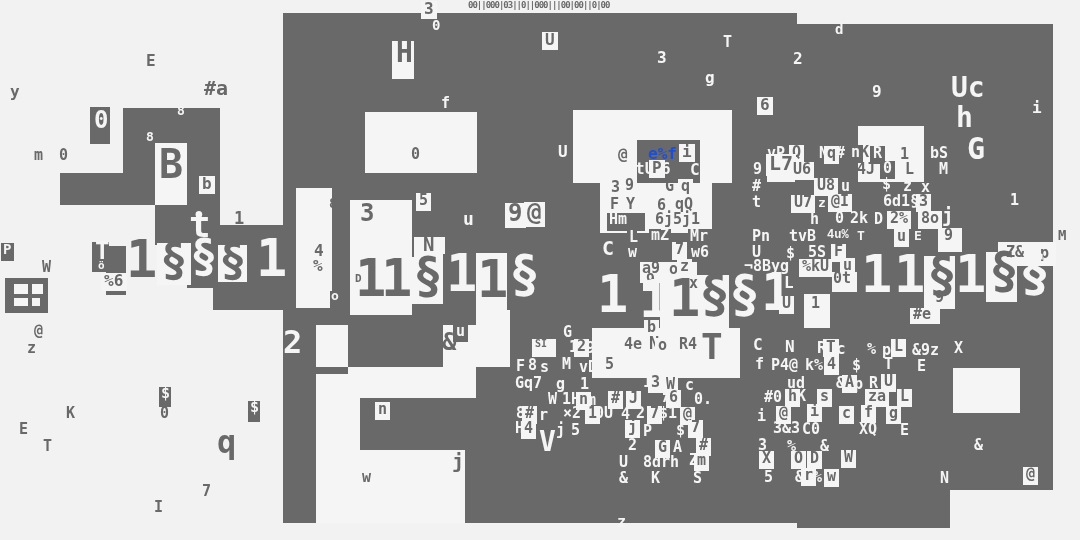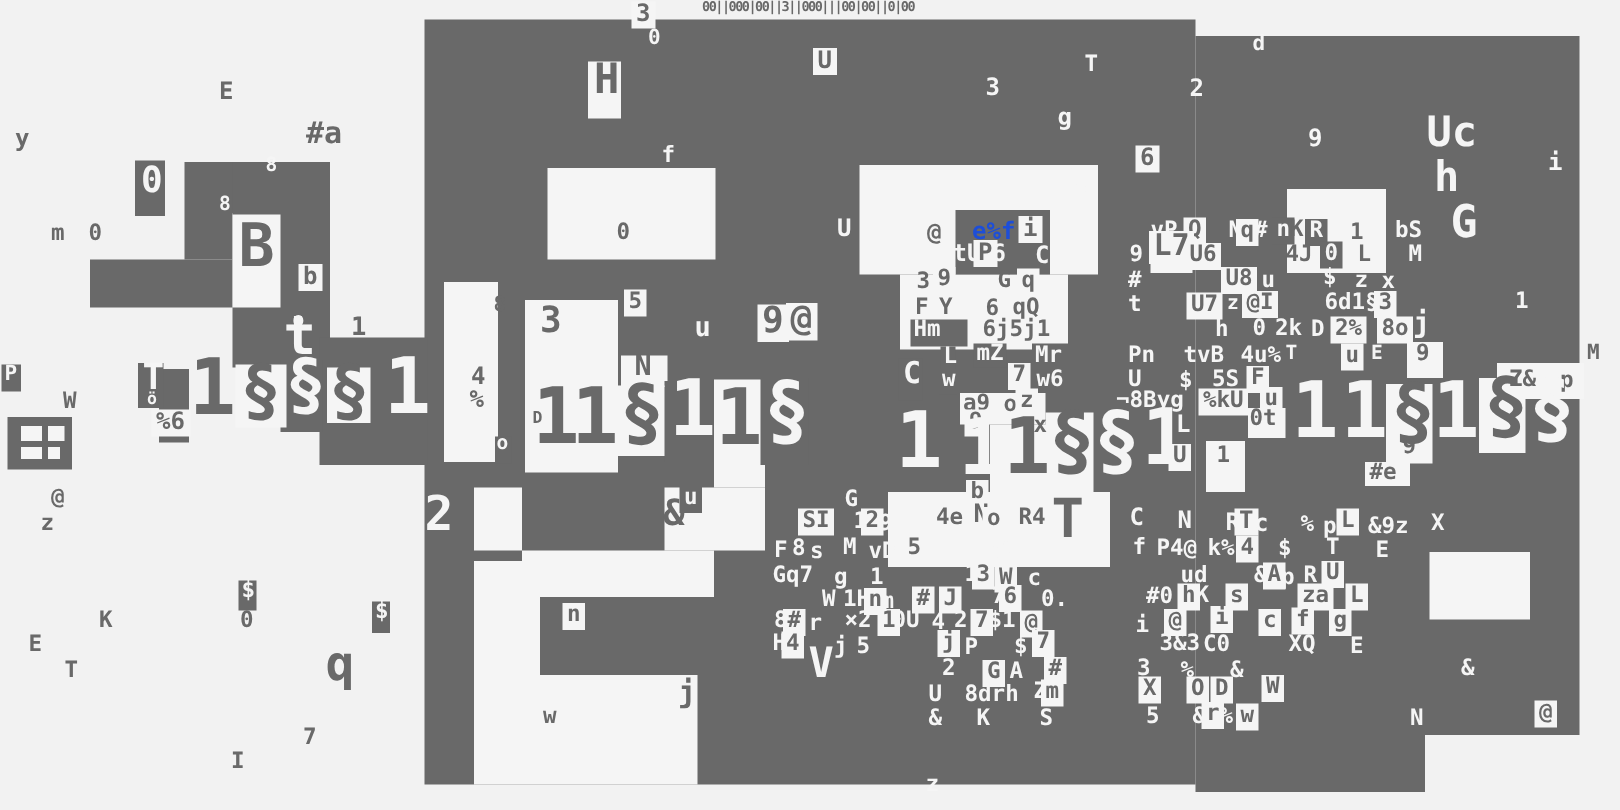"00||000|00||3||000|||00|00||0|00" div { text: 00||3 -> 03||0 }
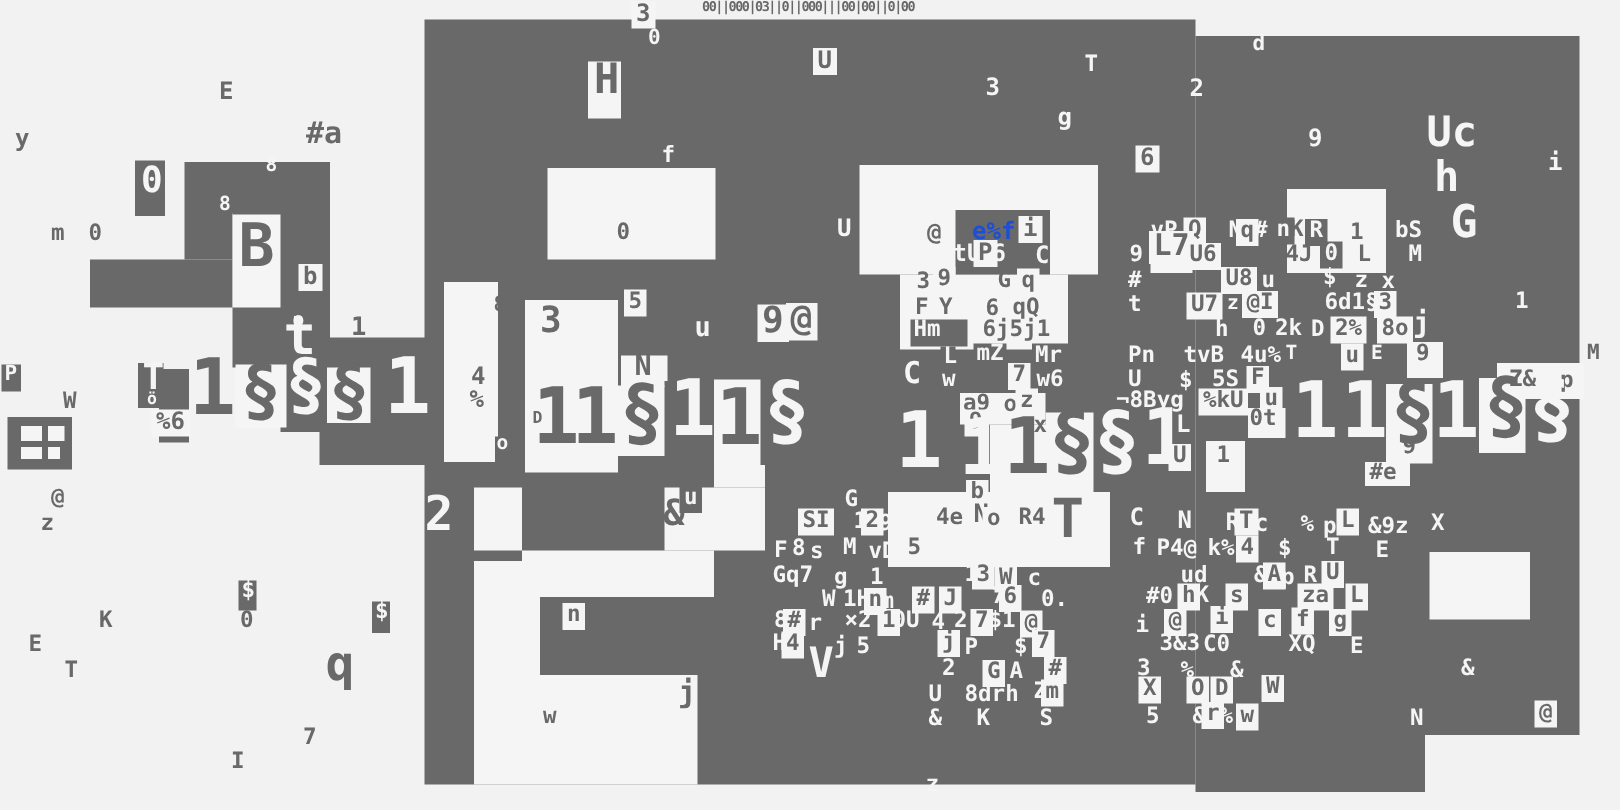"4u%" div.gl { font-family: none -> Liberation Mono, monospace; font-size: 15px -> 12px }
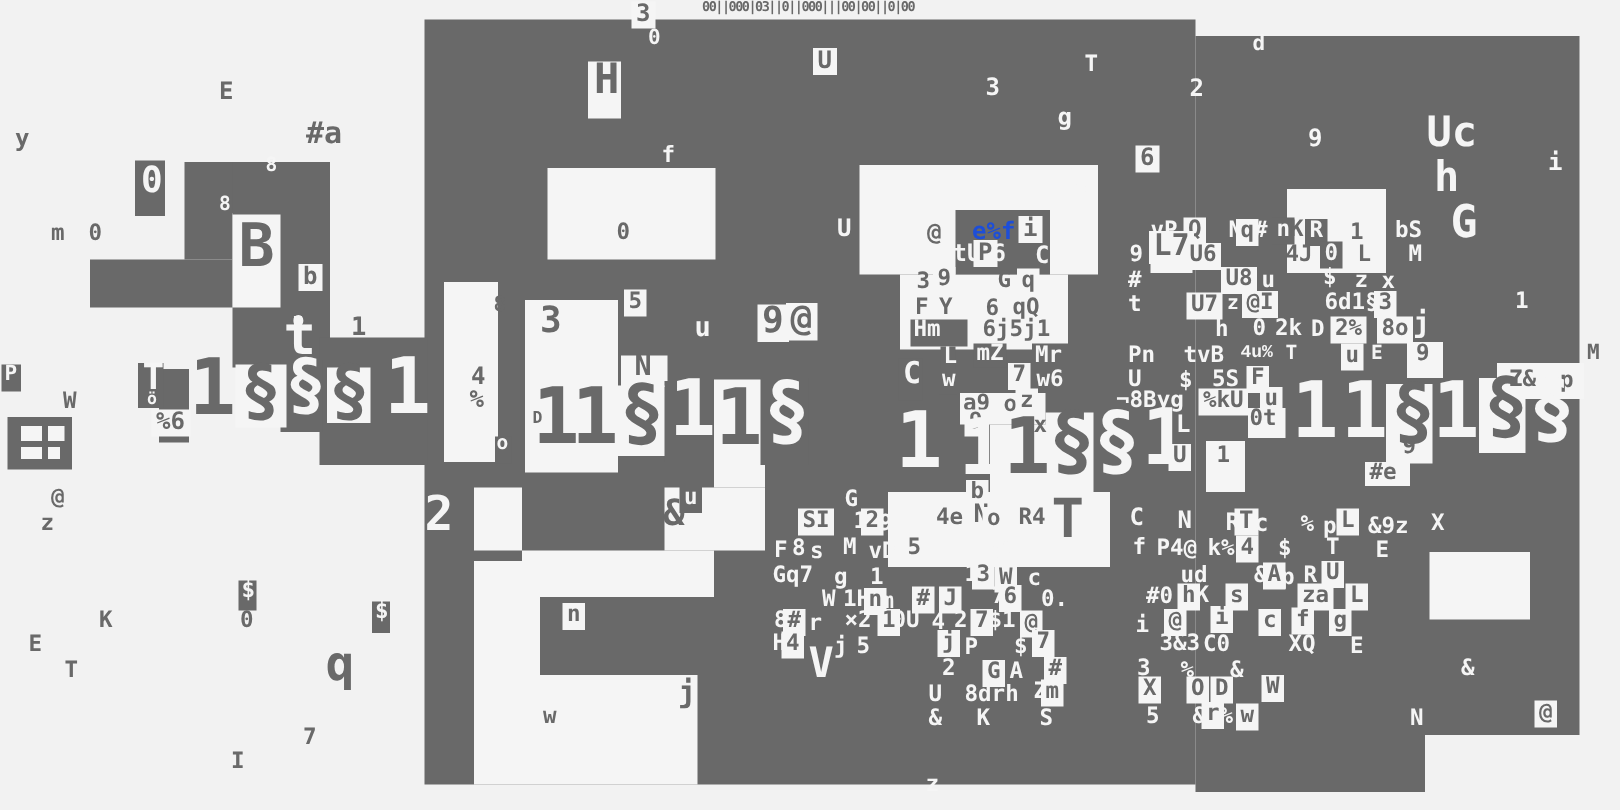"SI" div.gl { font-size: 15px -> 10px }
